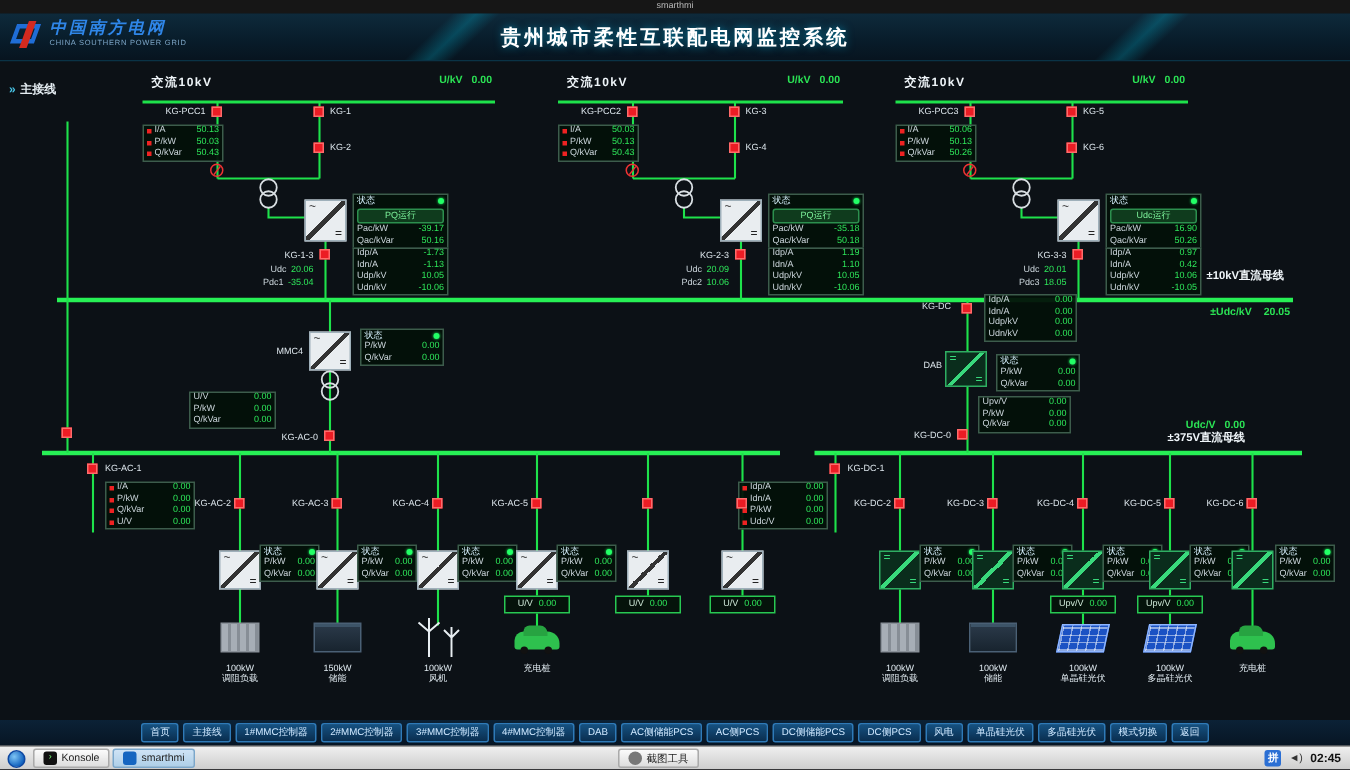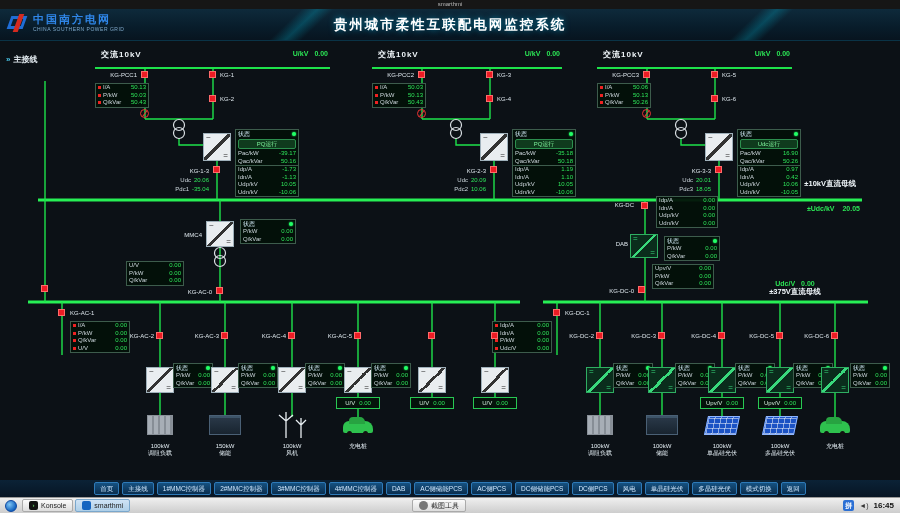"中国南方电网" .logo-cn { font-style: none -> italic }
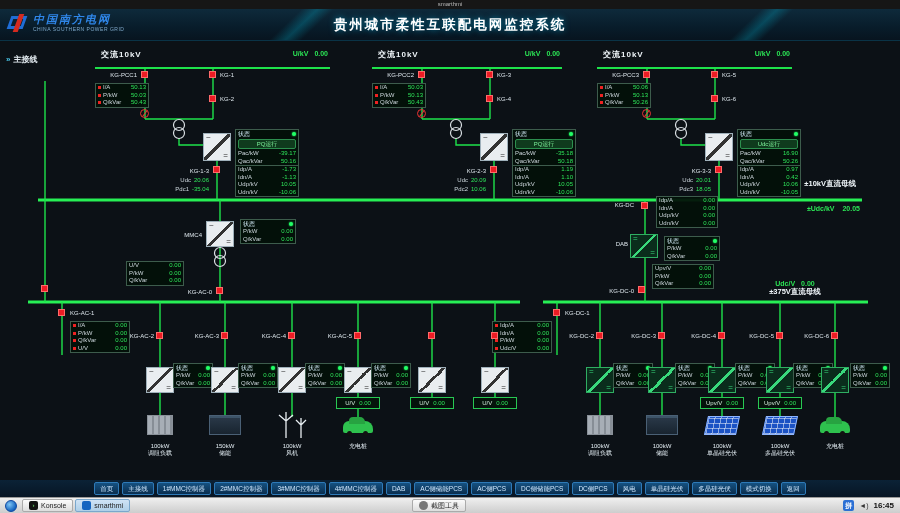"±375V直流母线" div.abs { left: 725px -> 690px; text-align: center -> right }
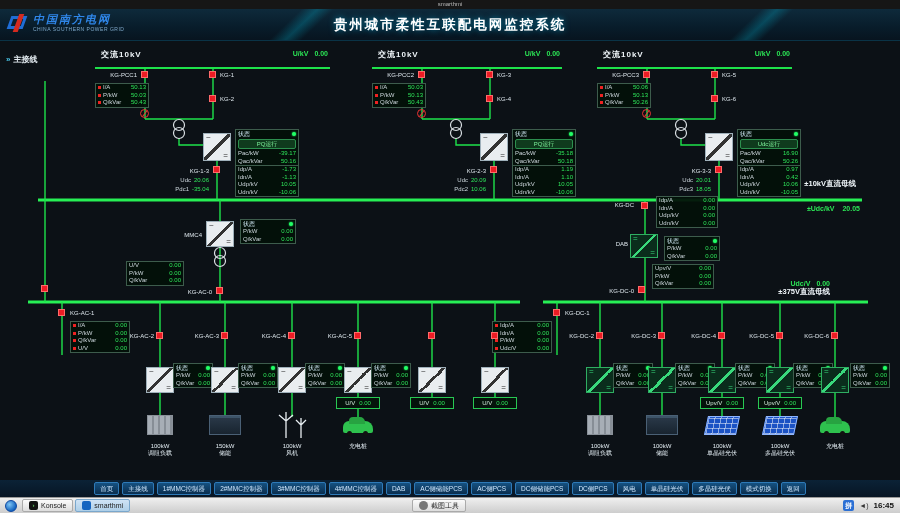"16:45" span.clock { text: 16:45 -> 02:45 }
